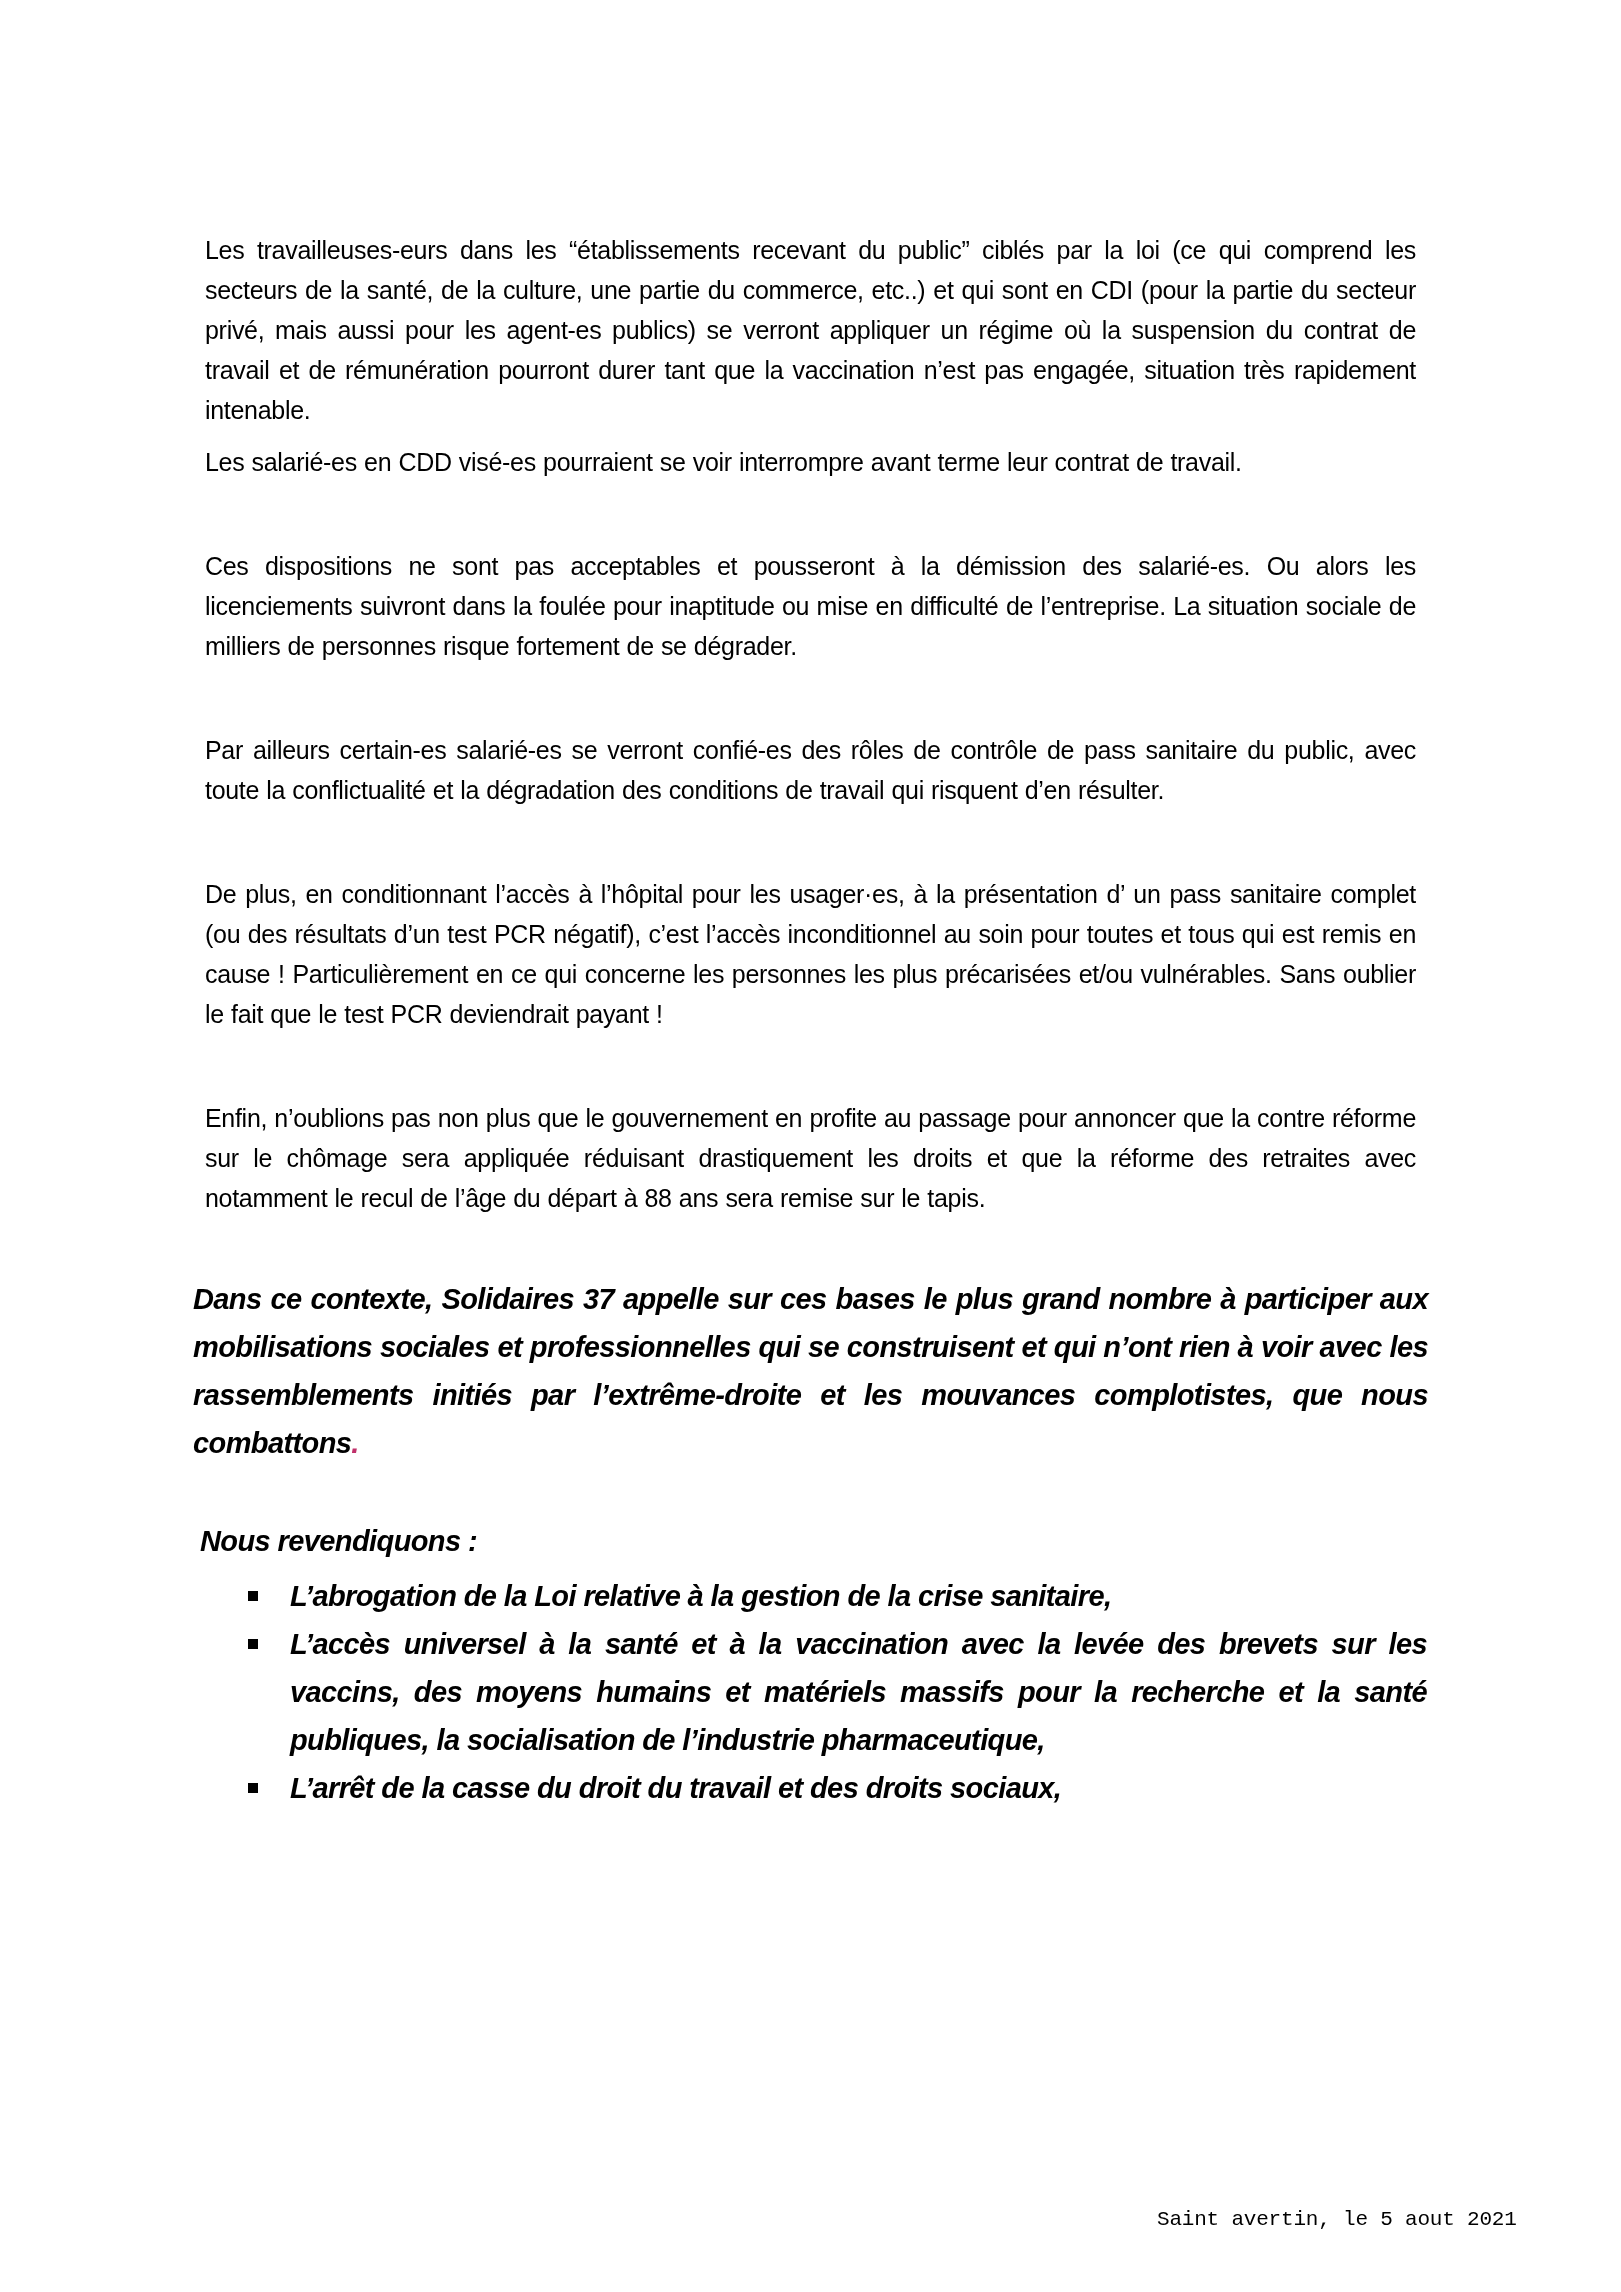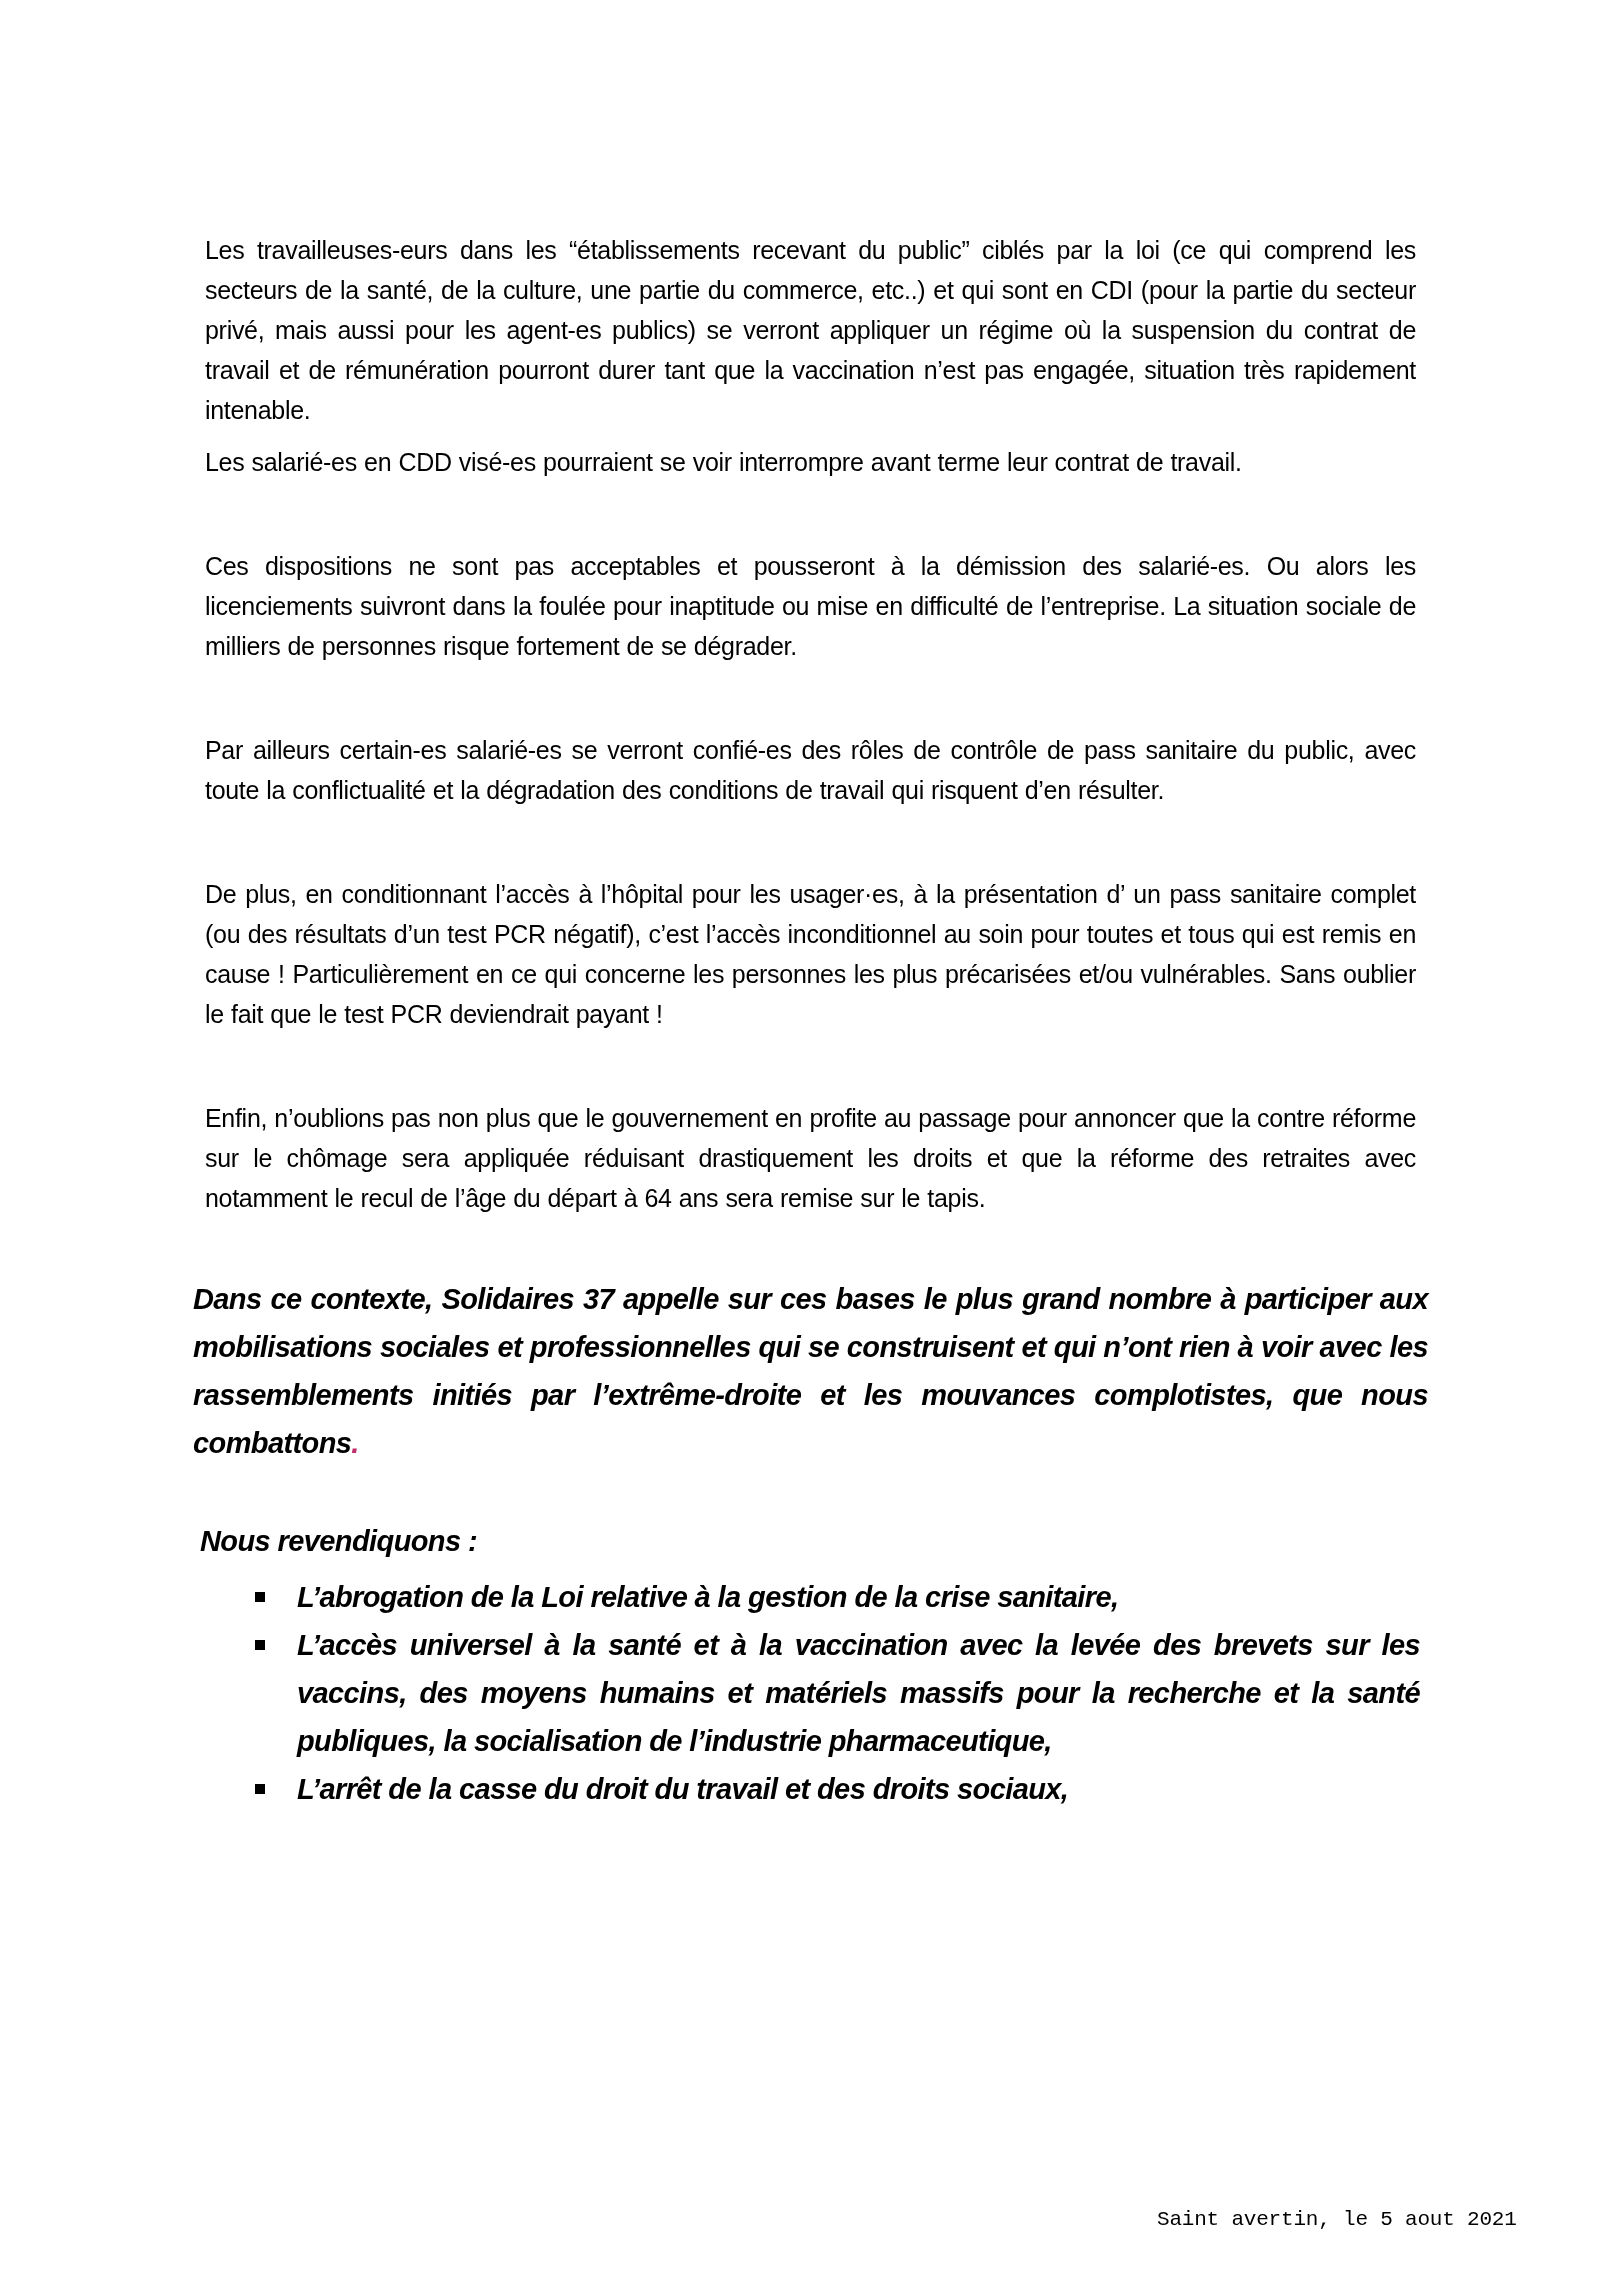"Enfin, n’oublions pas non plus" p.body-text { text: 64 -> 88 }
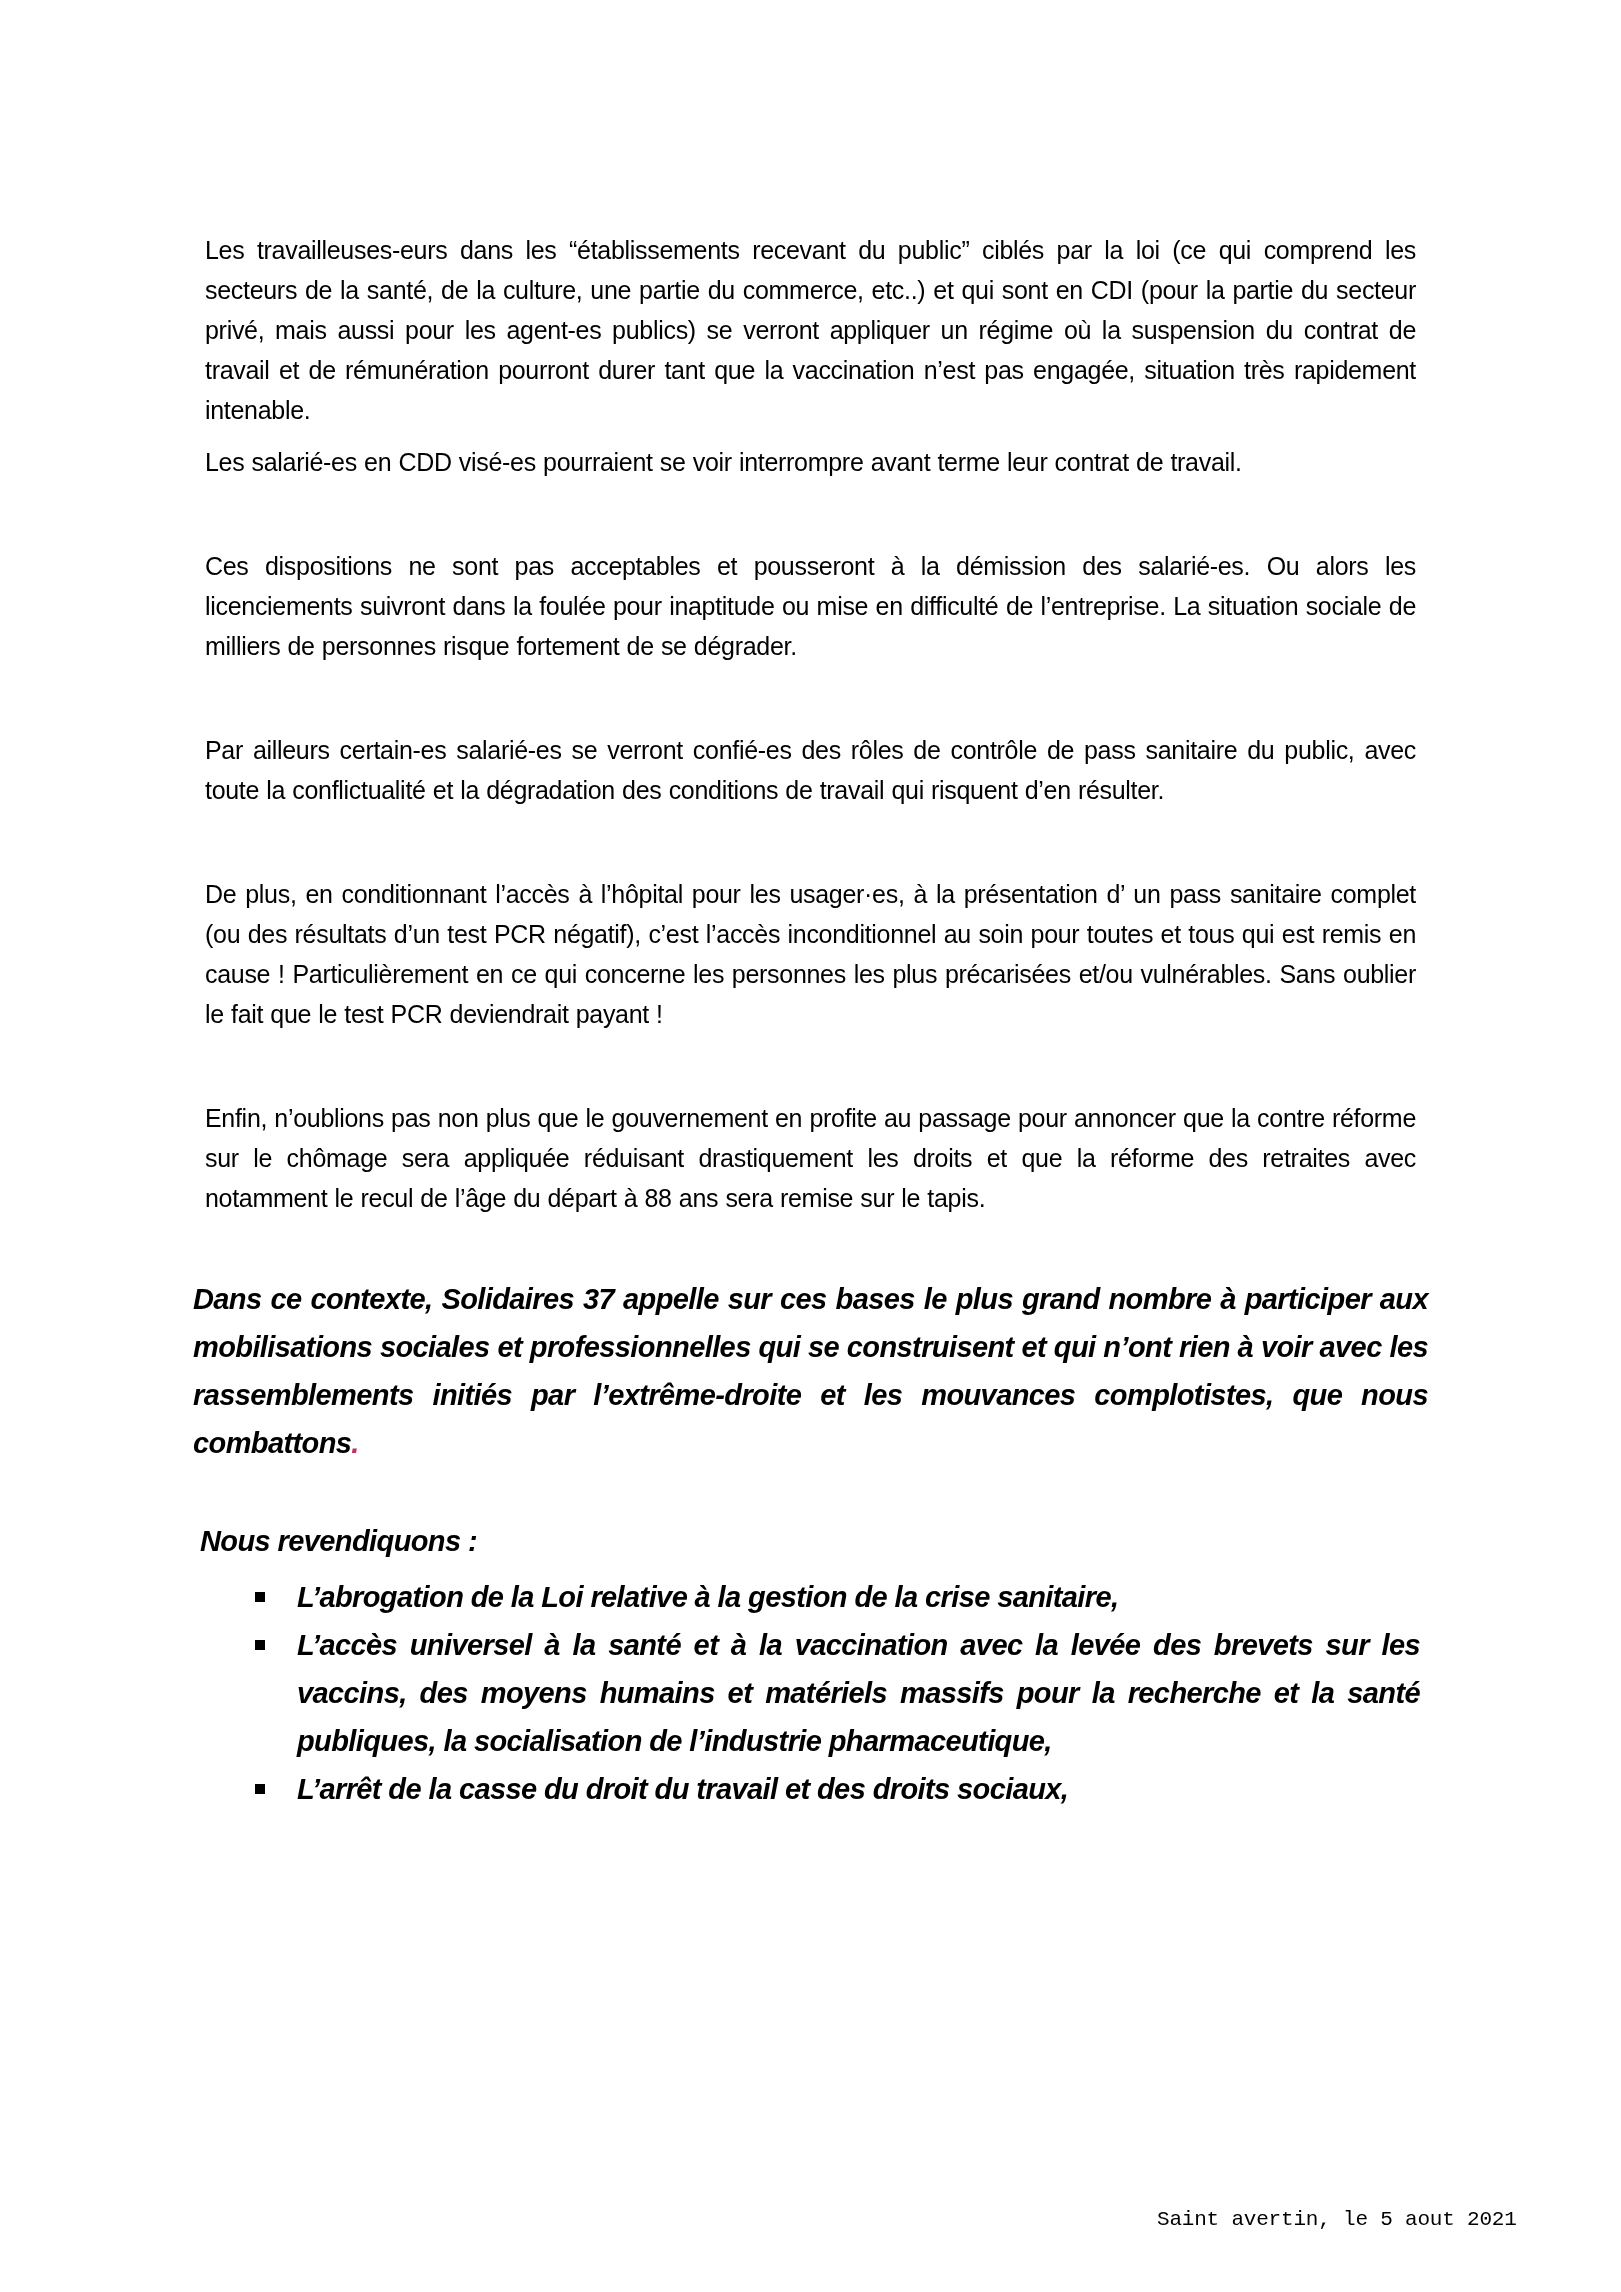"L’abrogation de la Loi relative" .demands { margin: 8px -> 1px }
